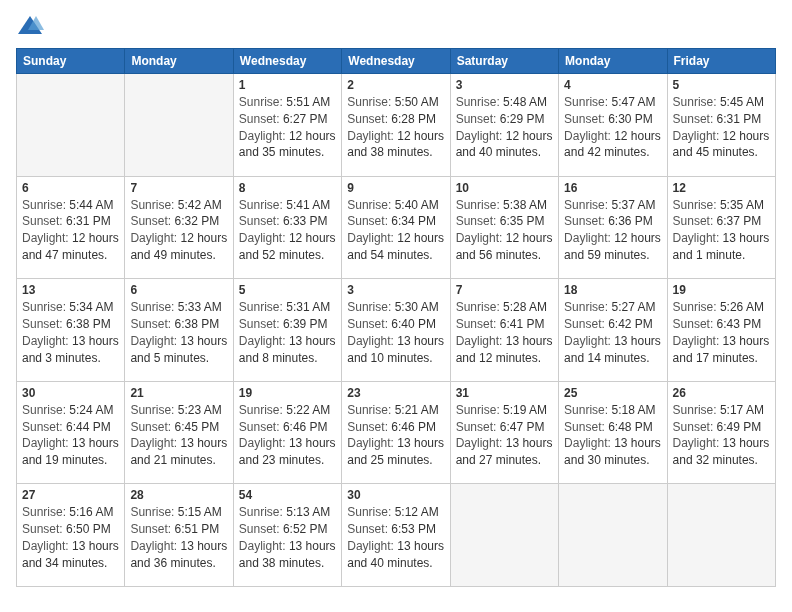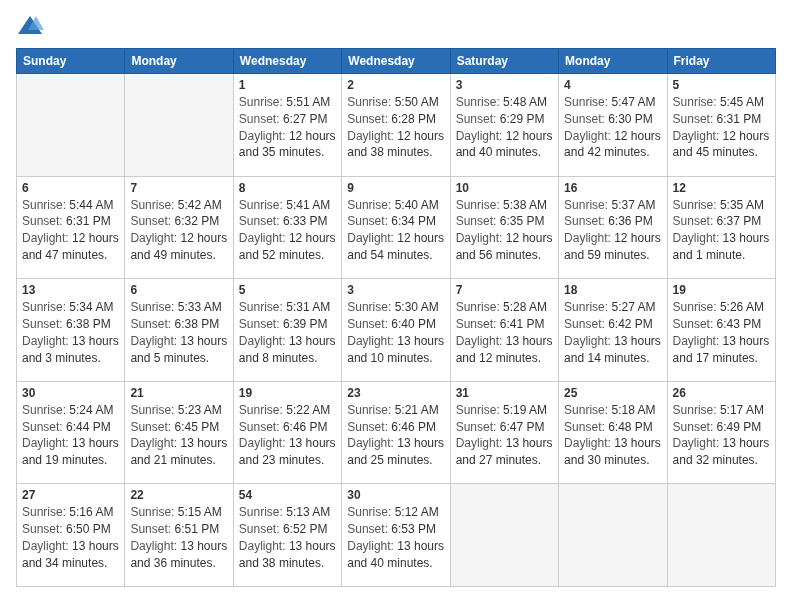"22" span.day-num { text: 22 -> 28 }
